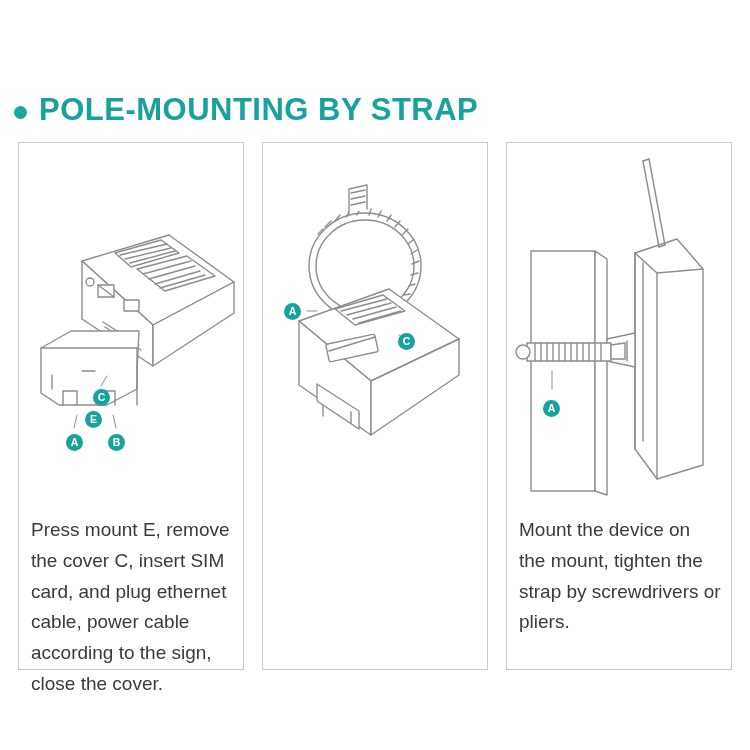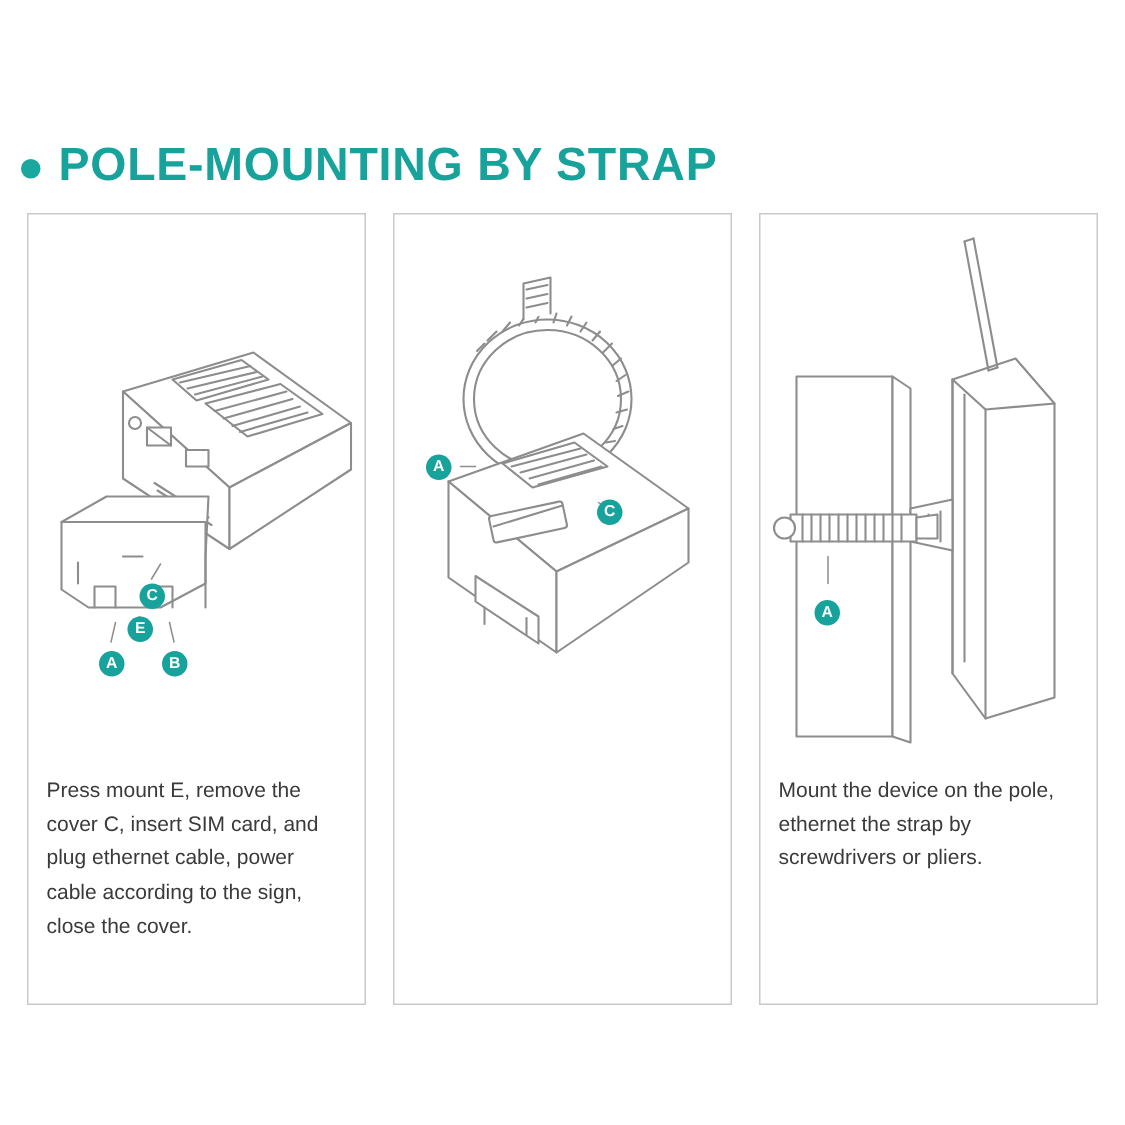"Press mount E, remove the" .panel-caption { font-size: 14px -> 19px }
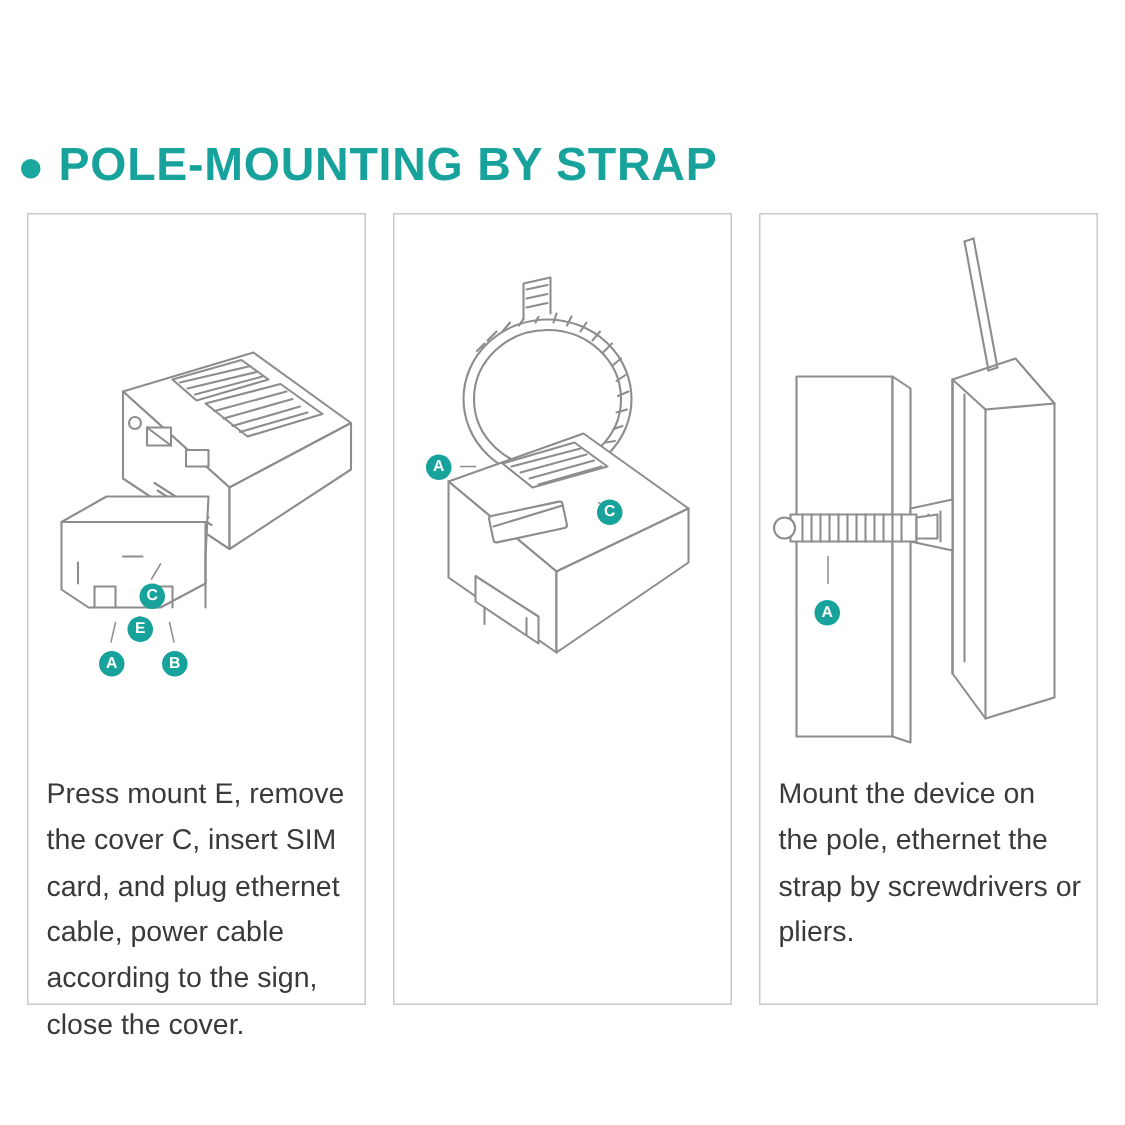"Mount the device on the" div.panel-caption { text: pole, ethernet -> mount, tighten }
